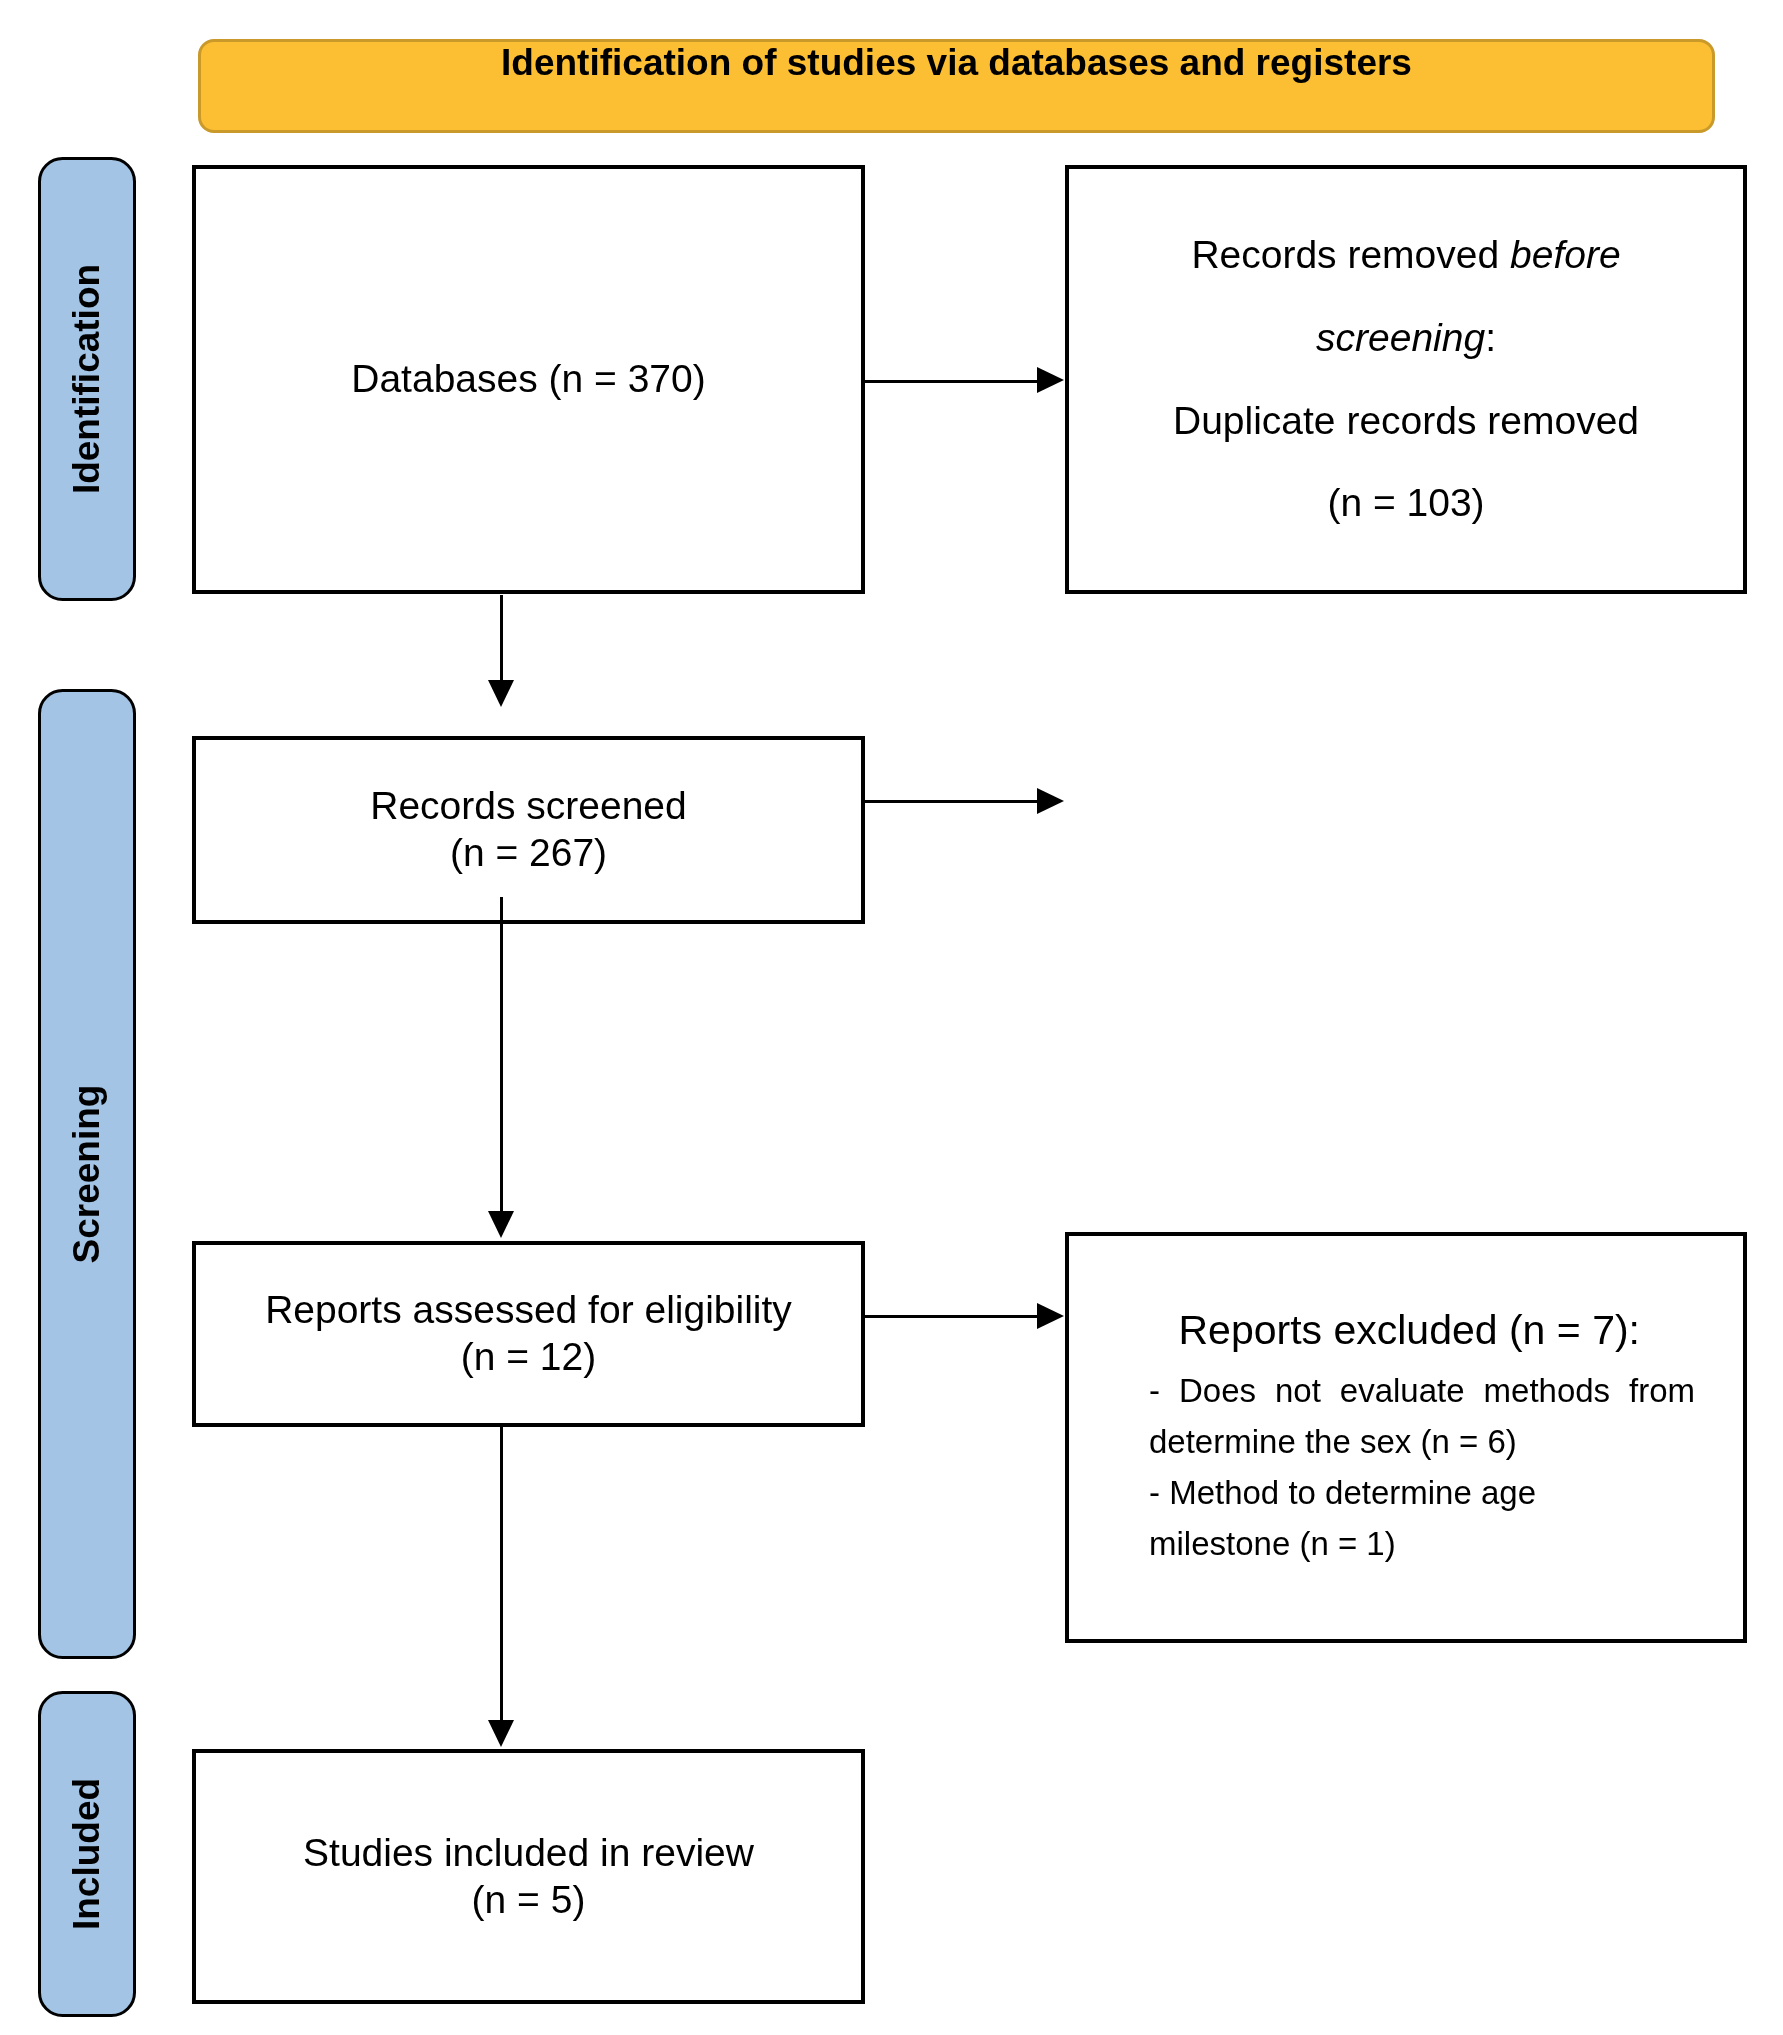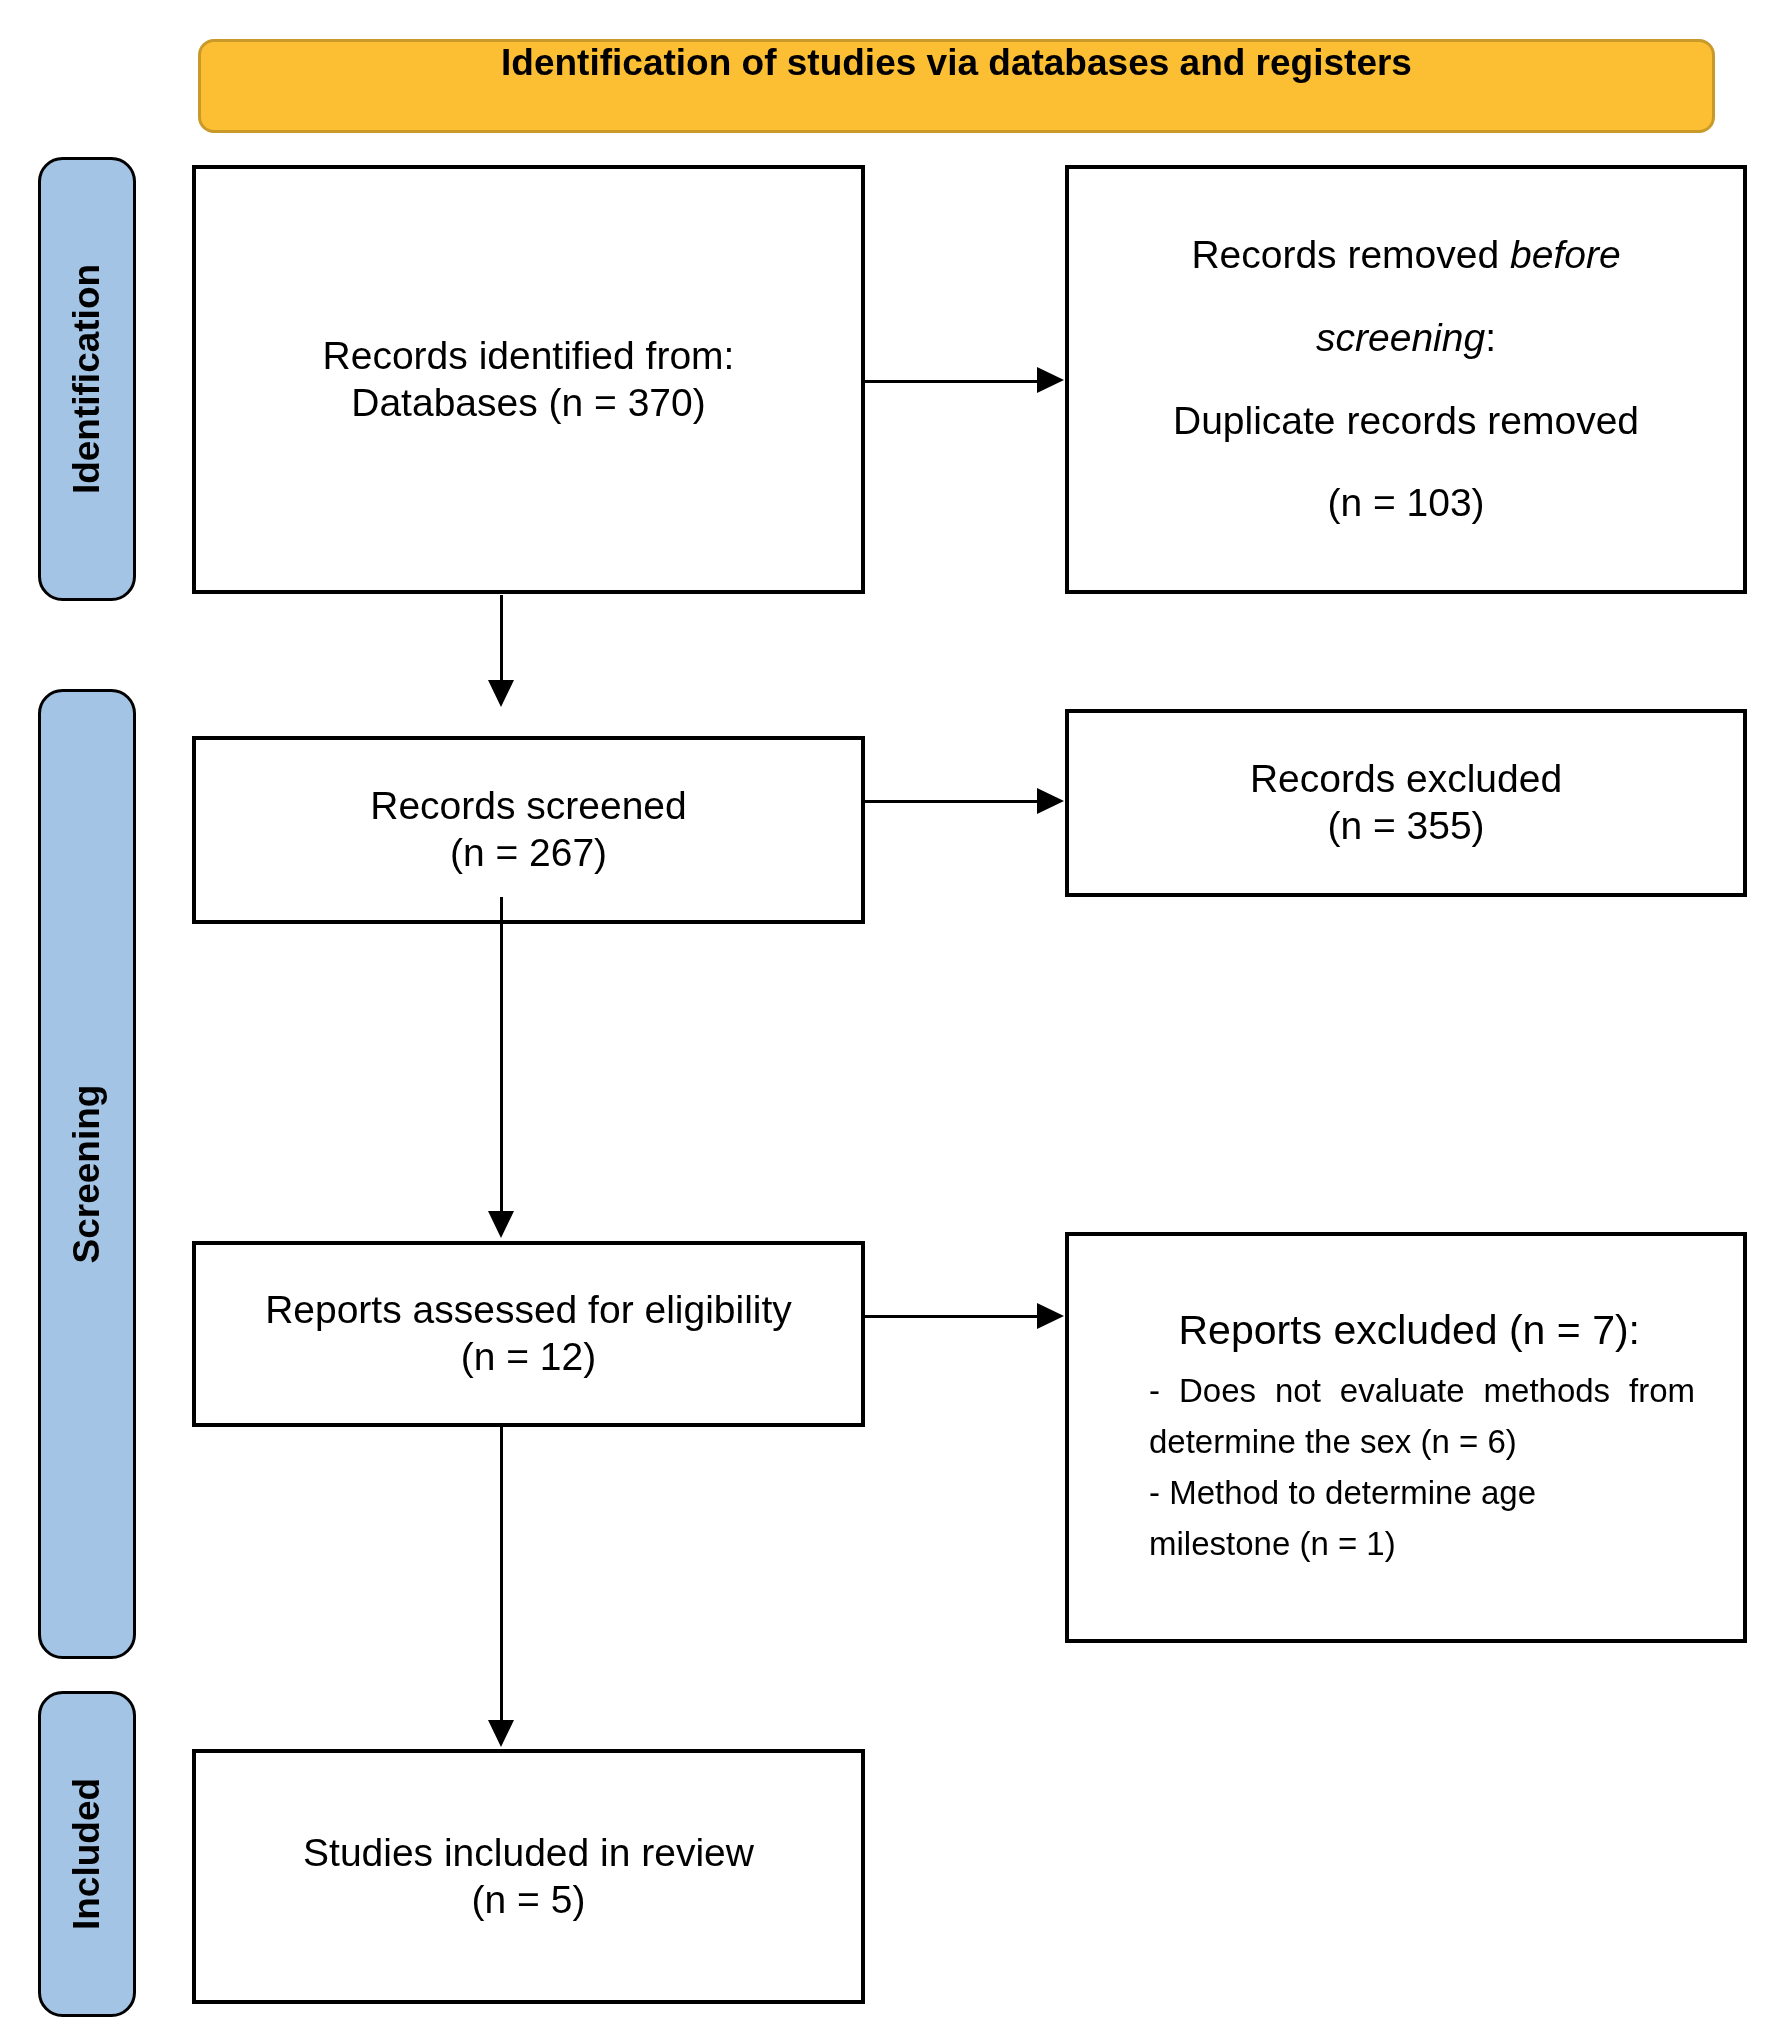"Records identified from:" div { html: <div>Records identified from:</div> -> none }
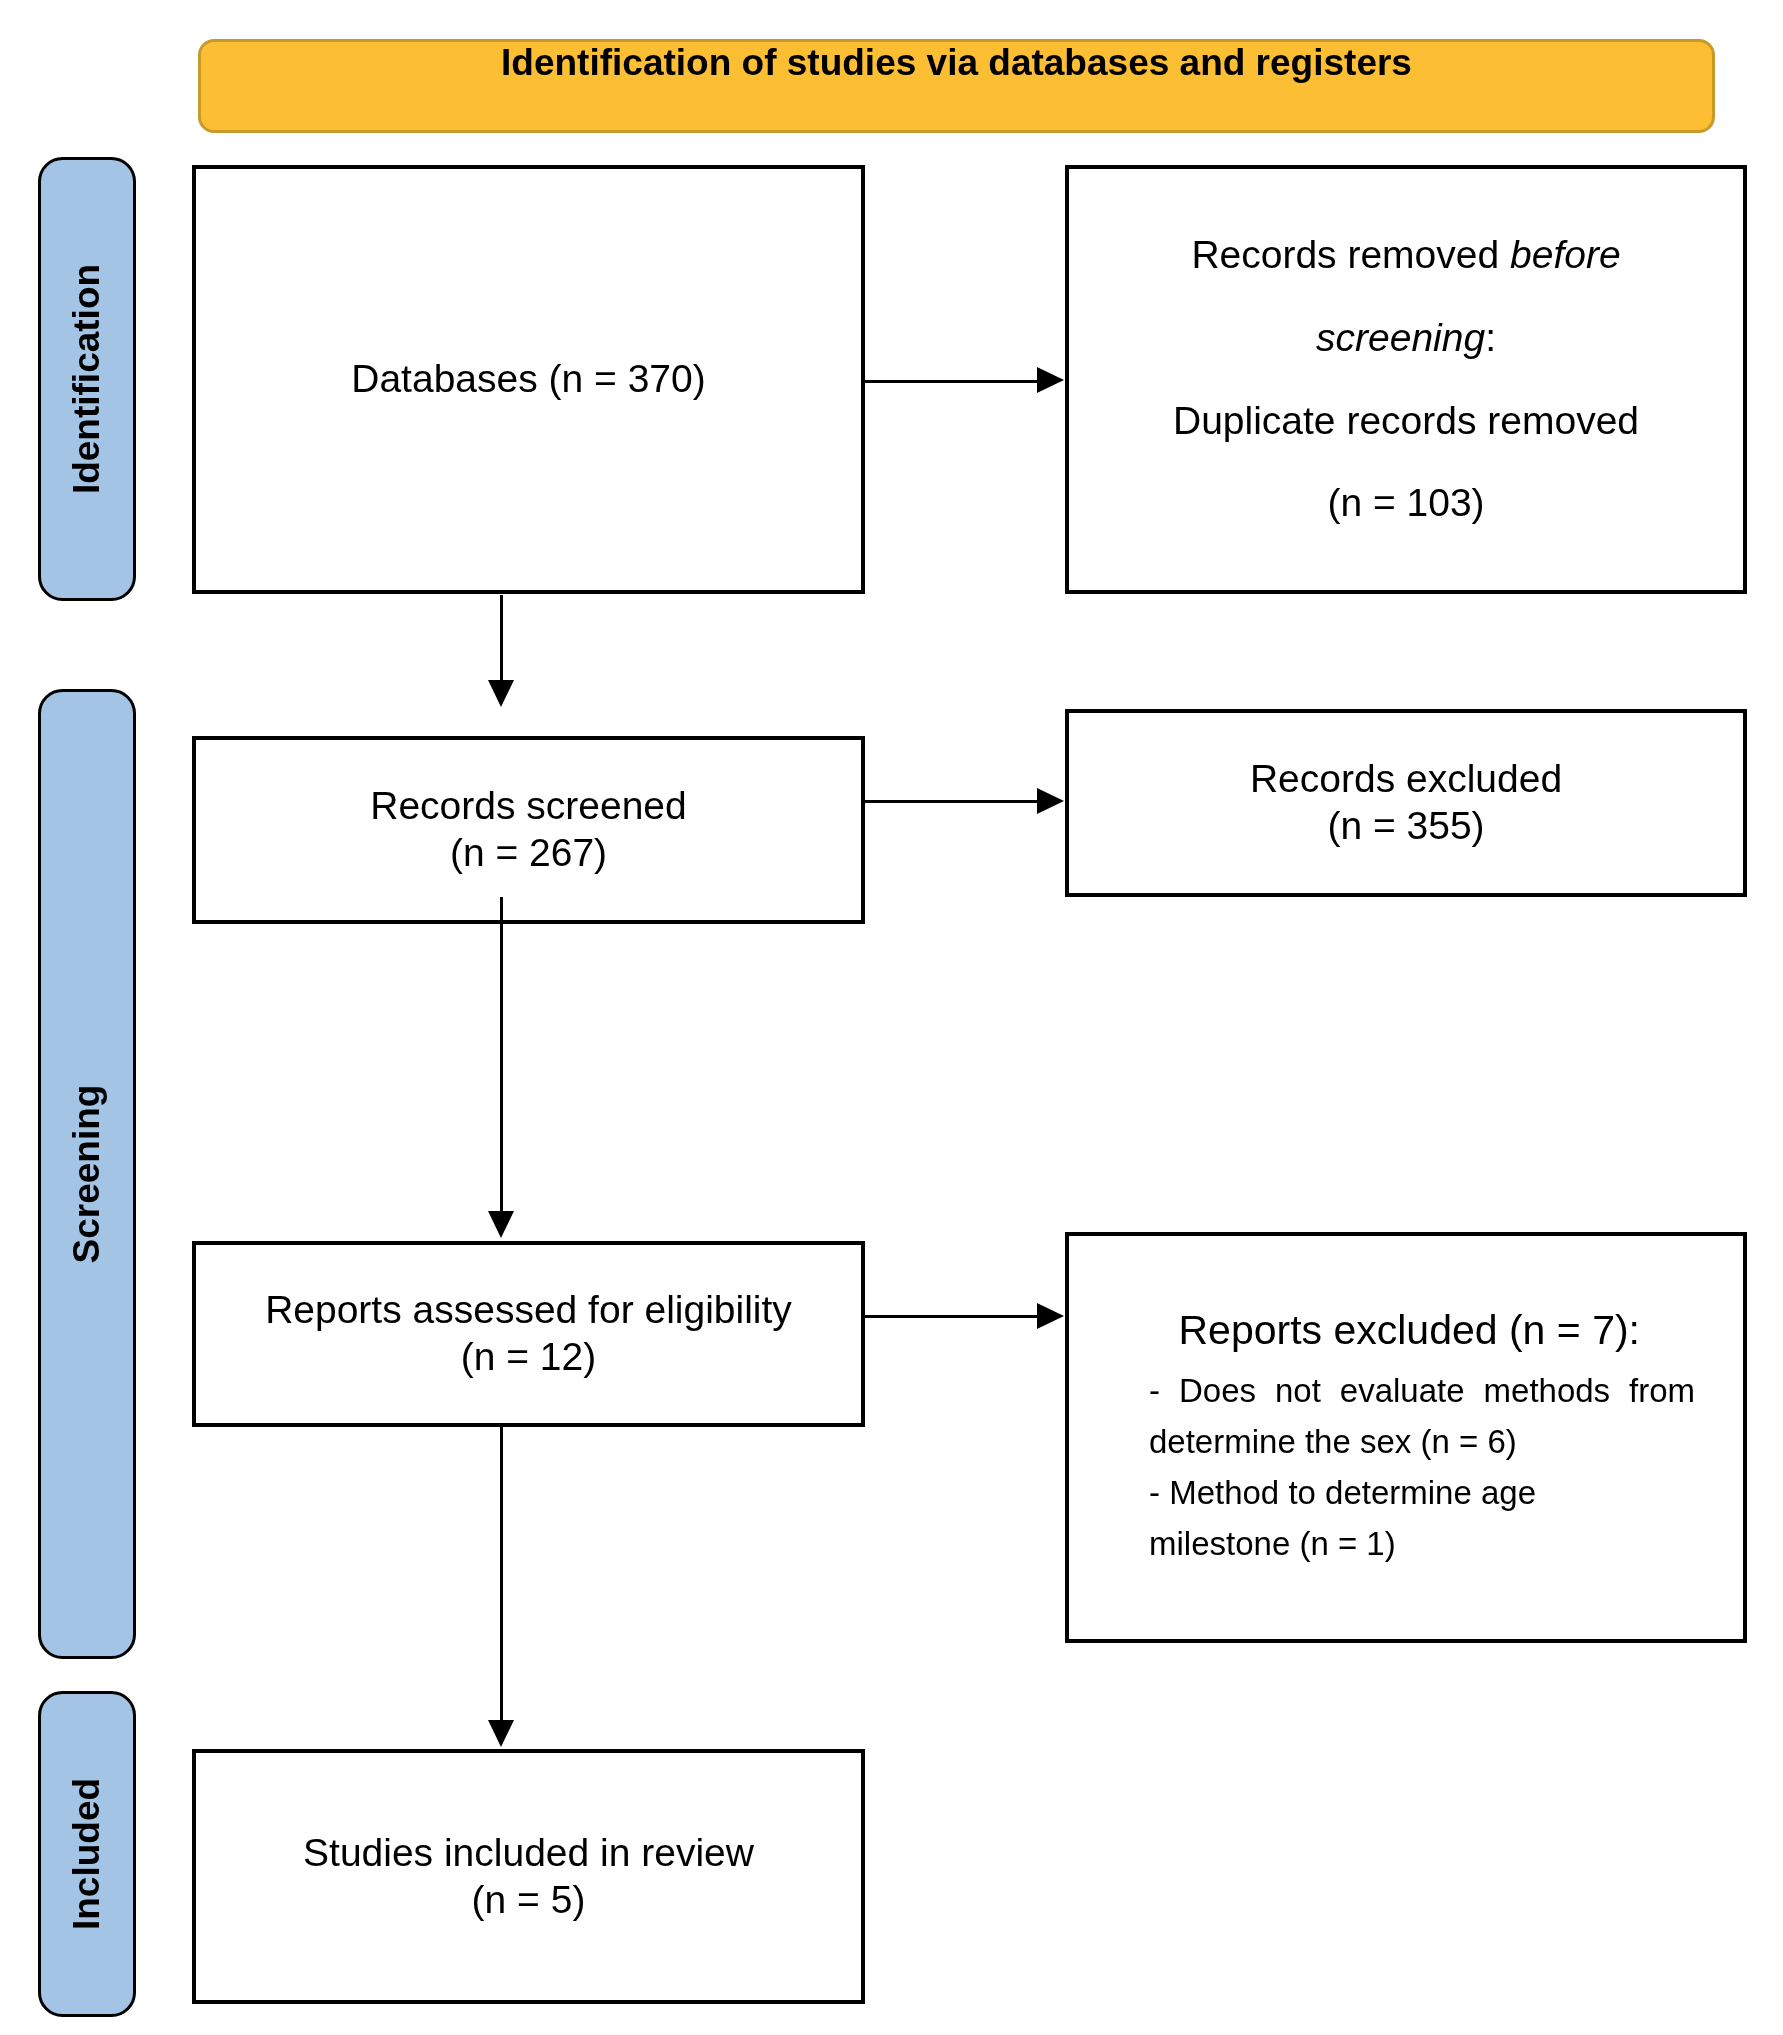"Records excluded" div.box { html: <div> <div>Records excluded</div> <div>(n = 355)</div> </div> -> none }
